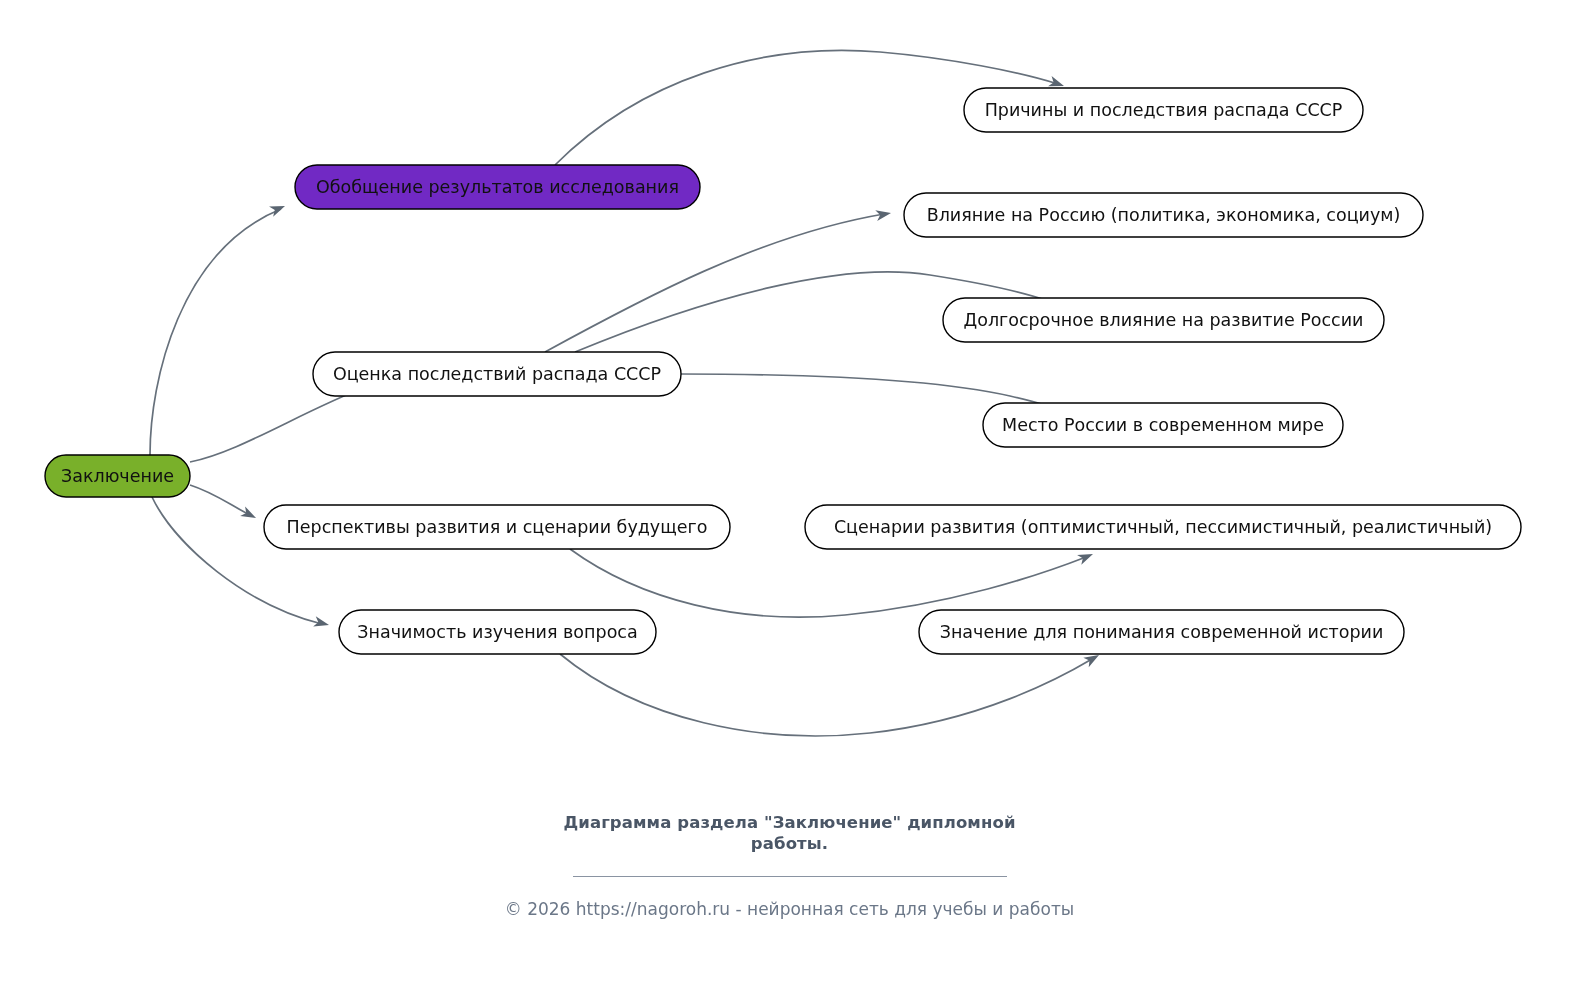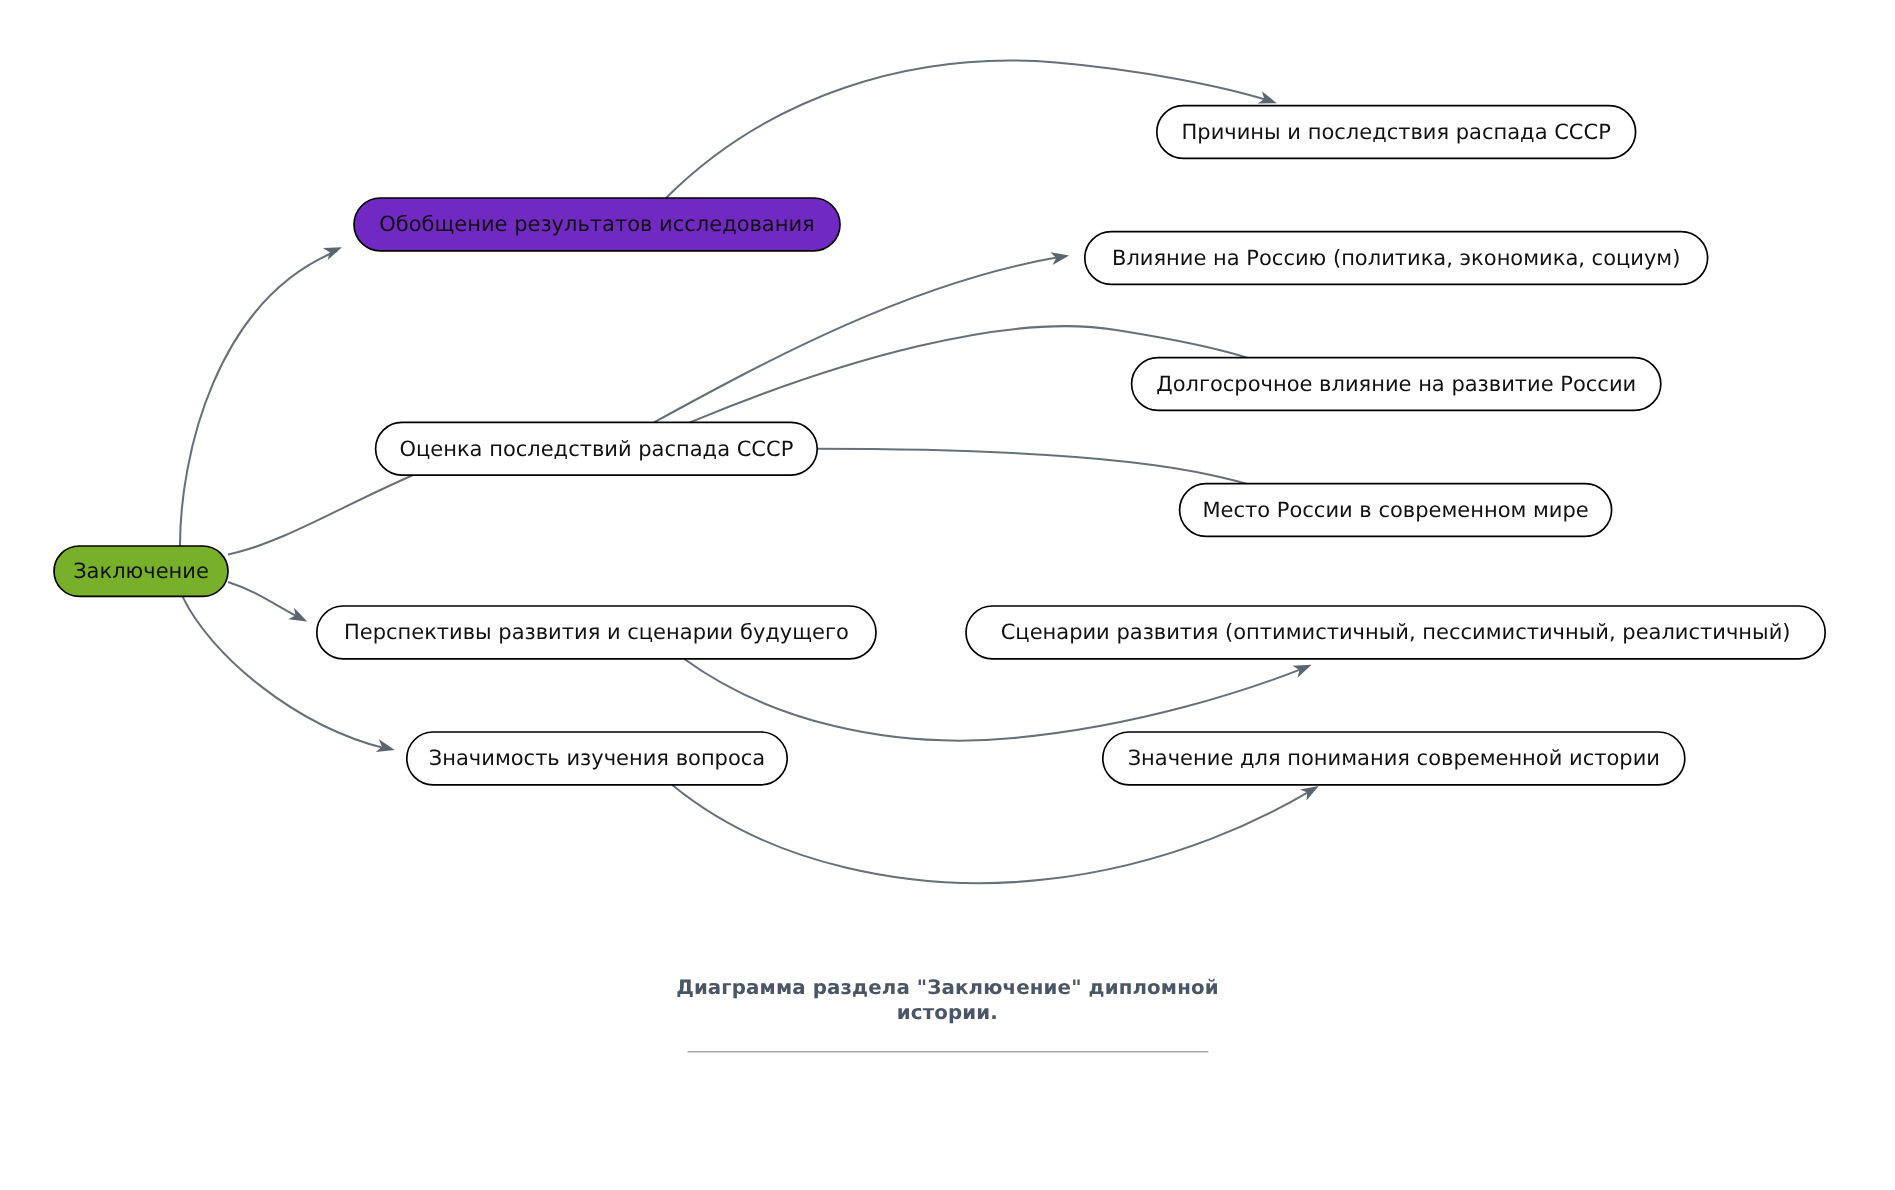"истории." span { text: истории -> работы }
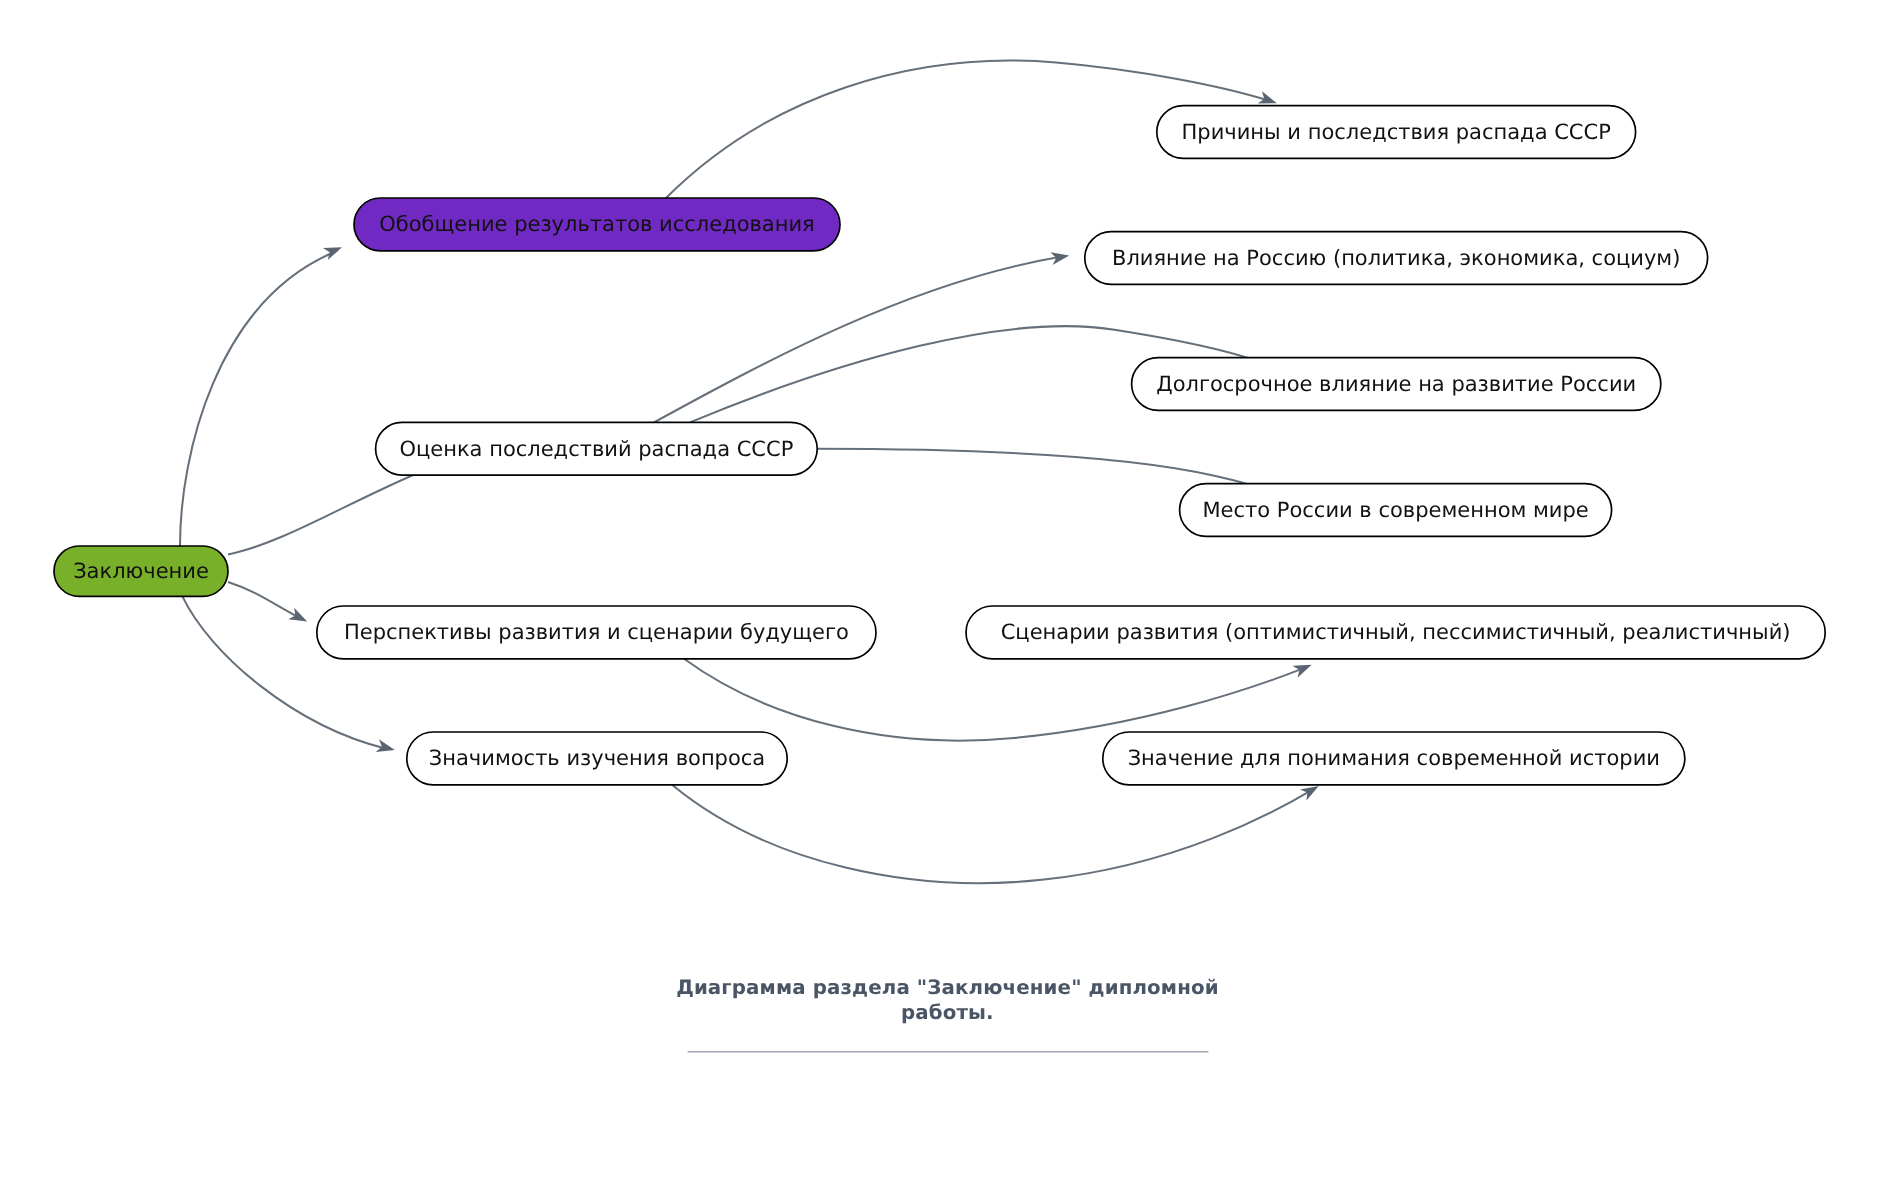"© 2026 https://nagoroh.ru - нейронная" div.caption-footer { html: none -> <div> <span>© 2026 https://nagoroh.ru - нейронная сеть для учебы и работы</span> </div> }
